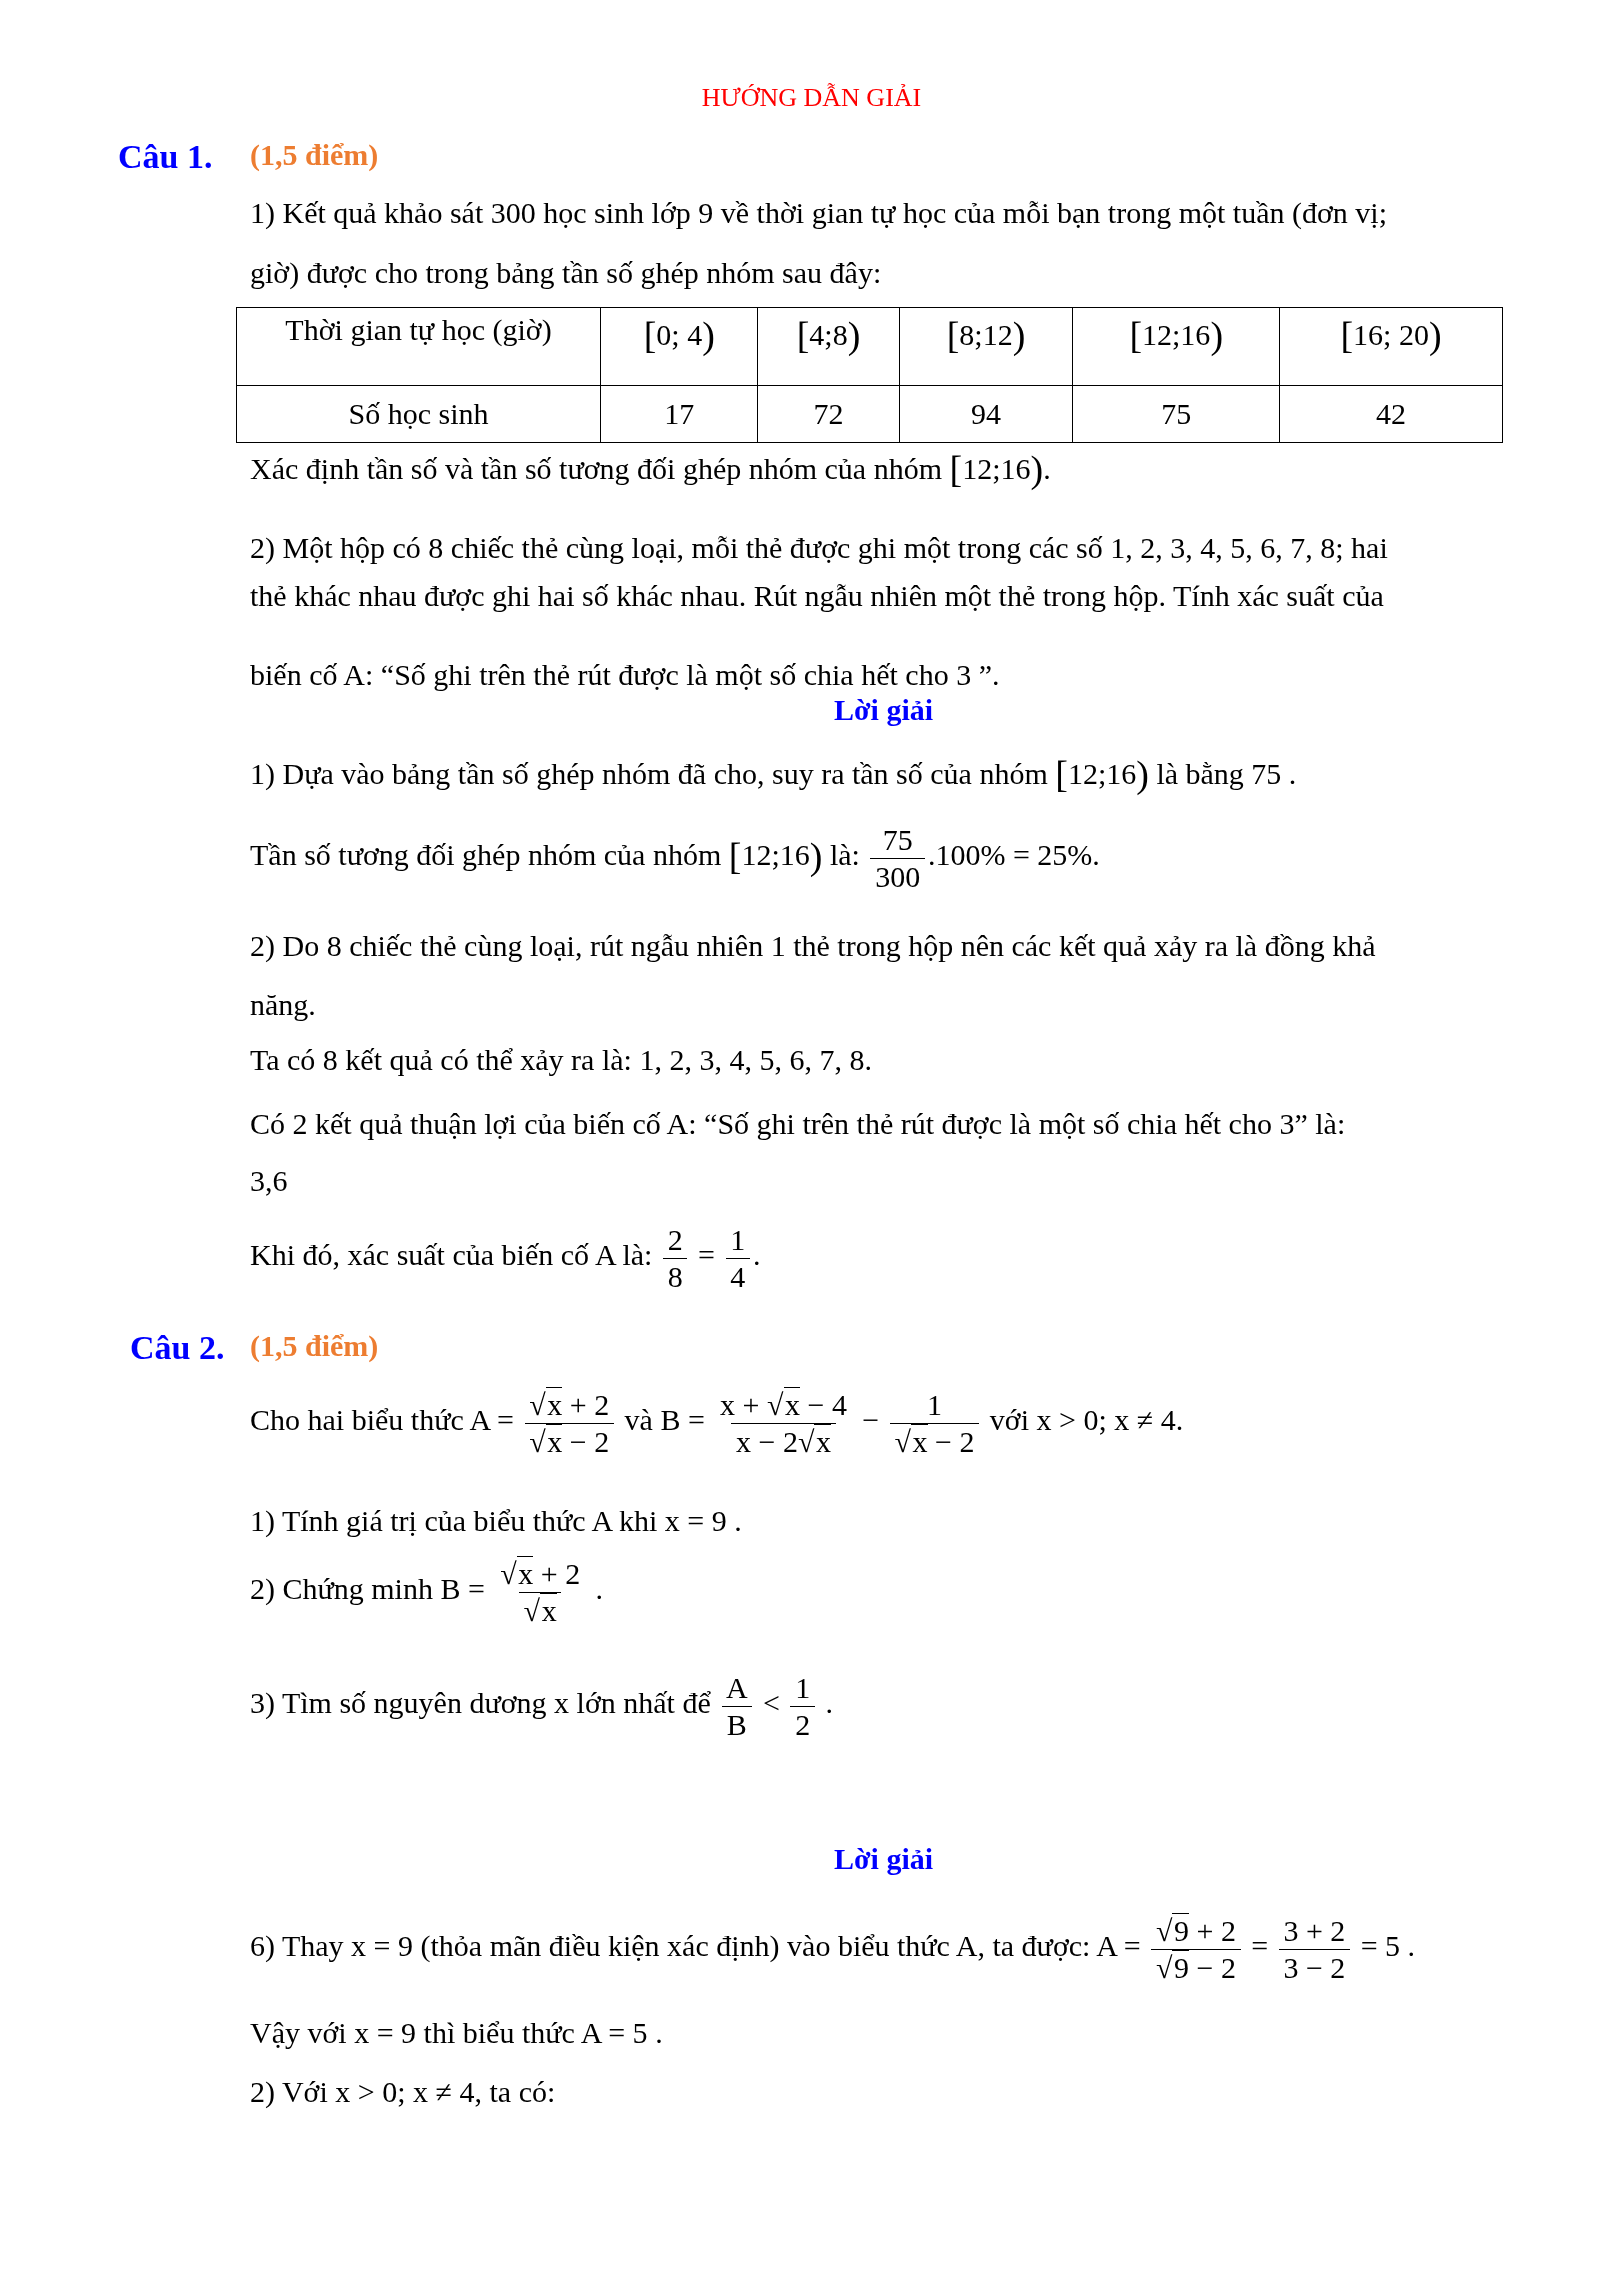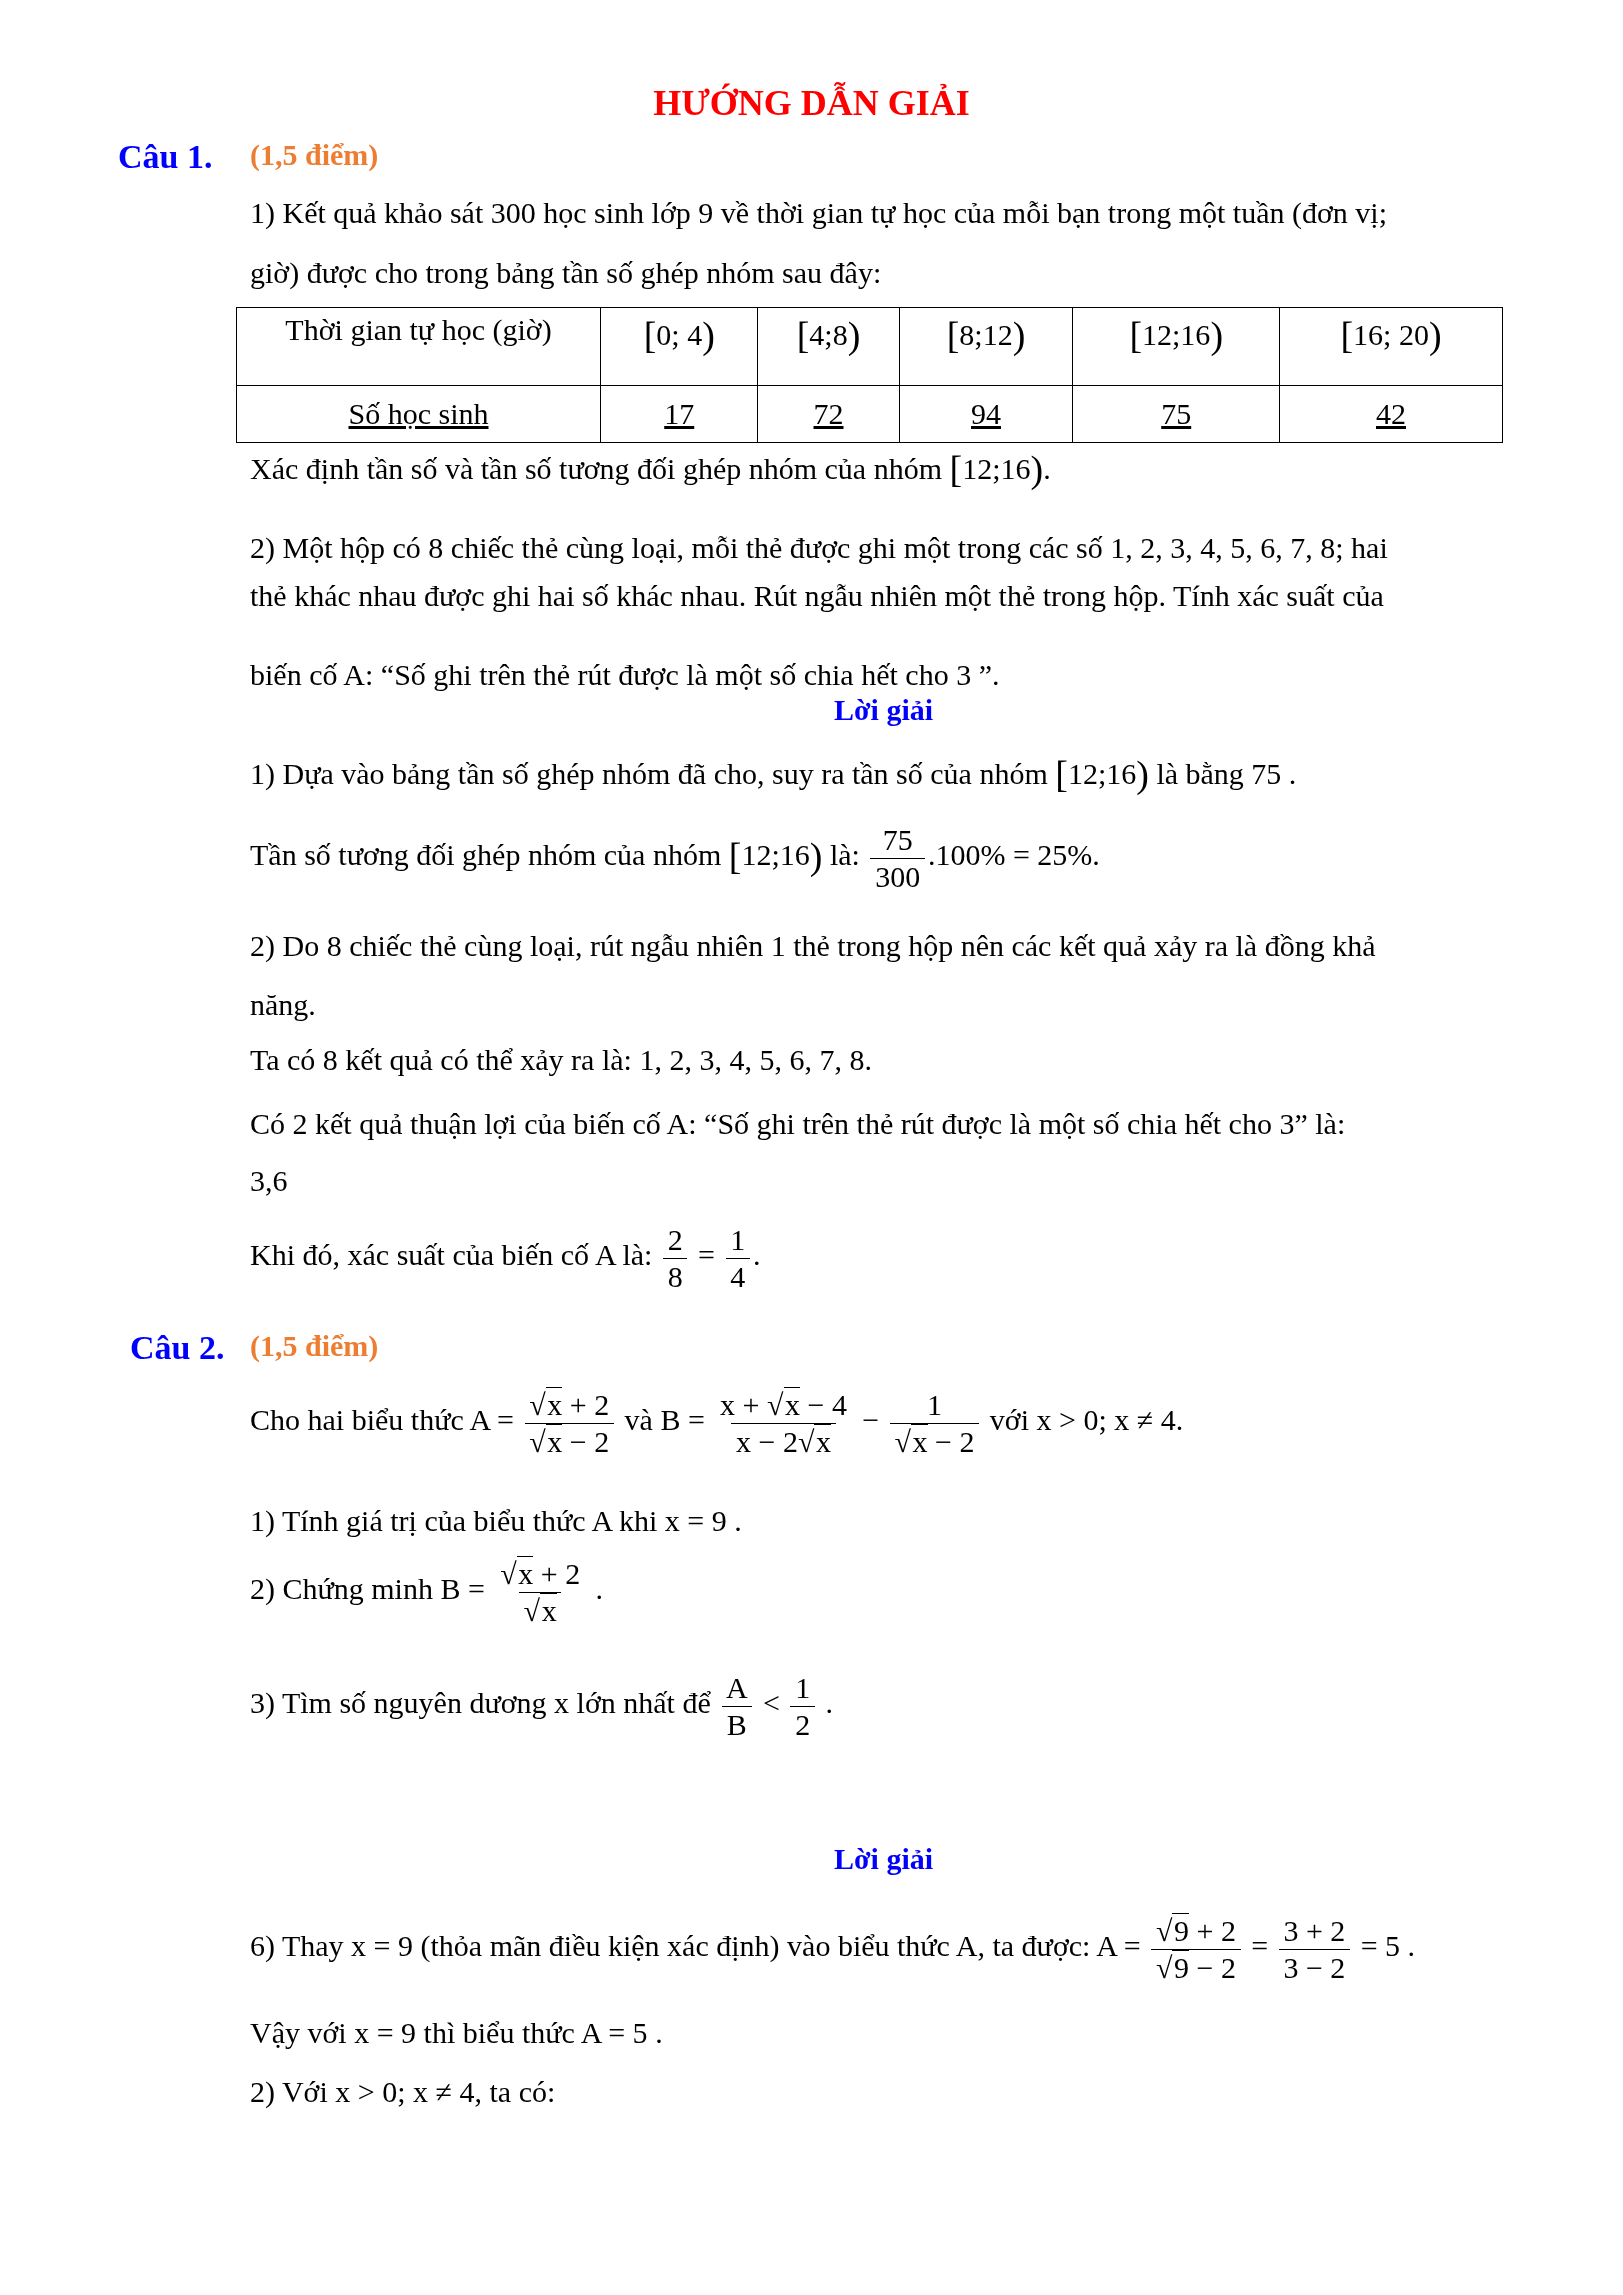"HƯỚNG DẪN GIẢI" .title { font-size: 36px -> 26px; font-weight: bold -> normal }
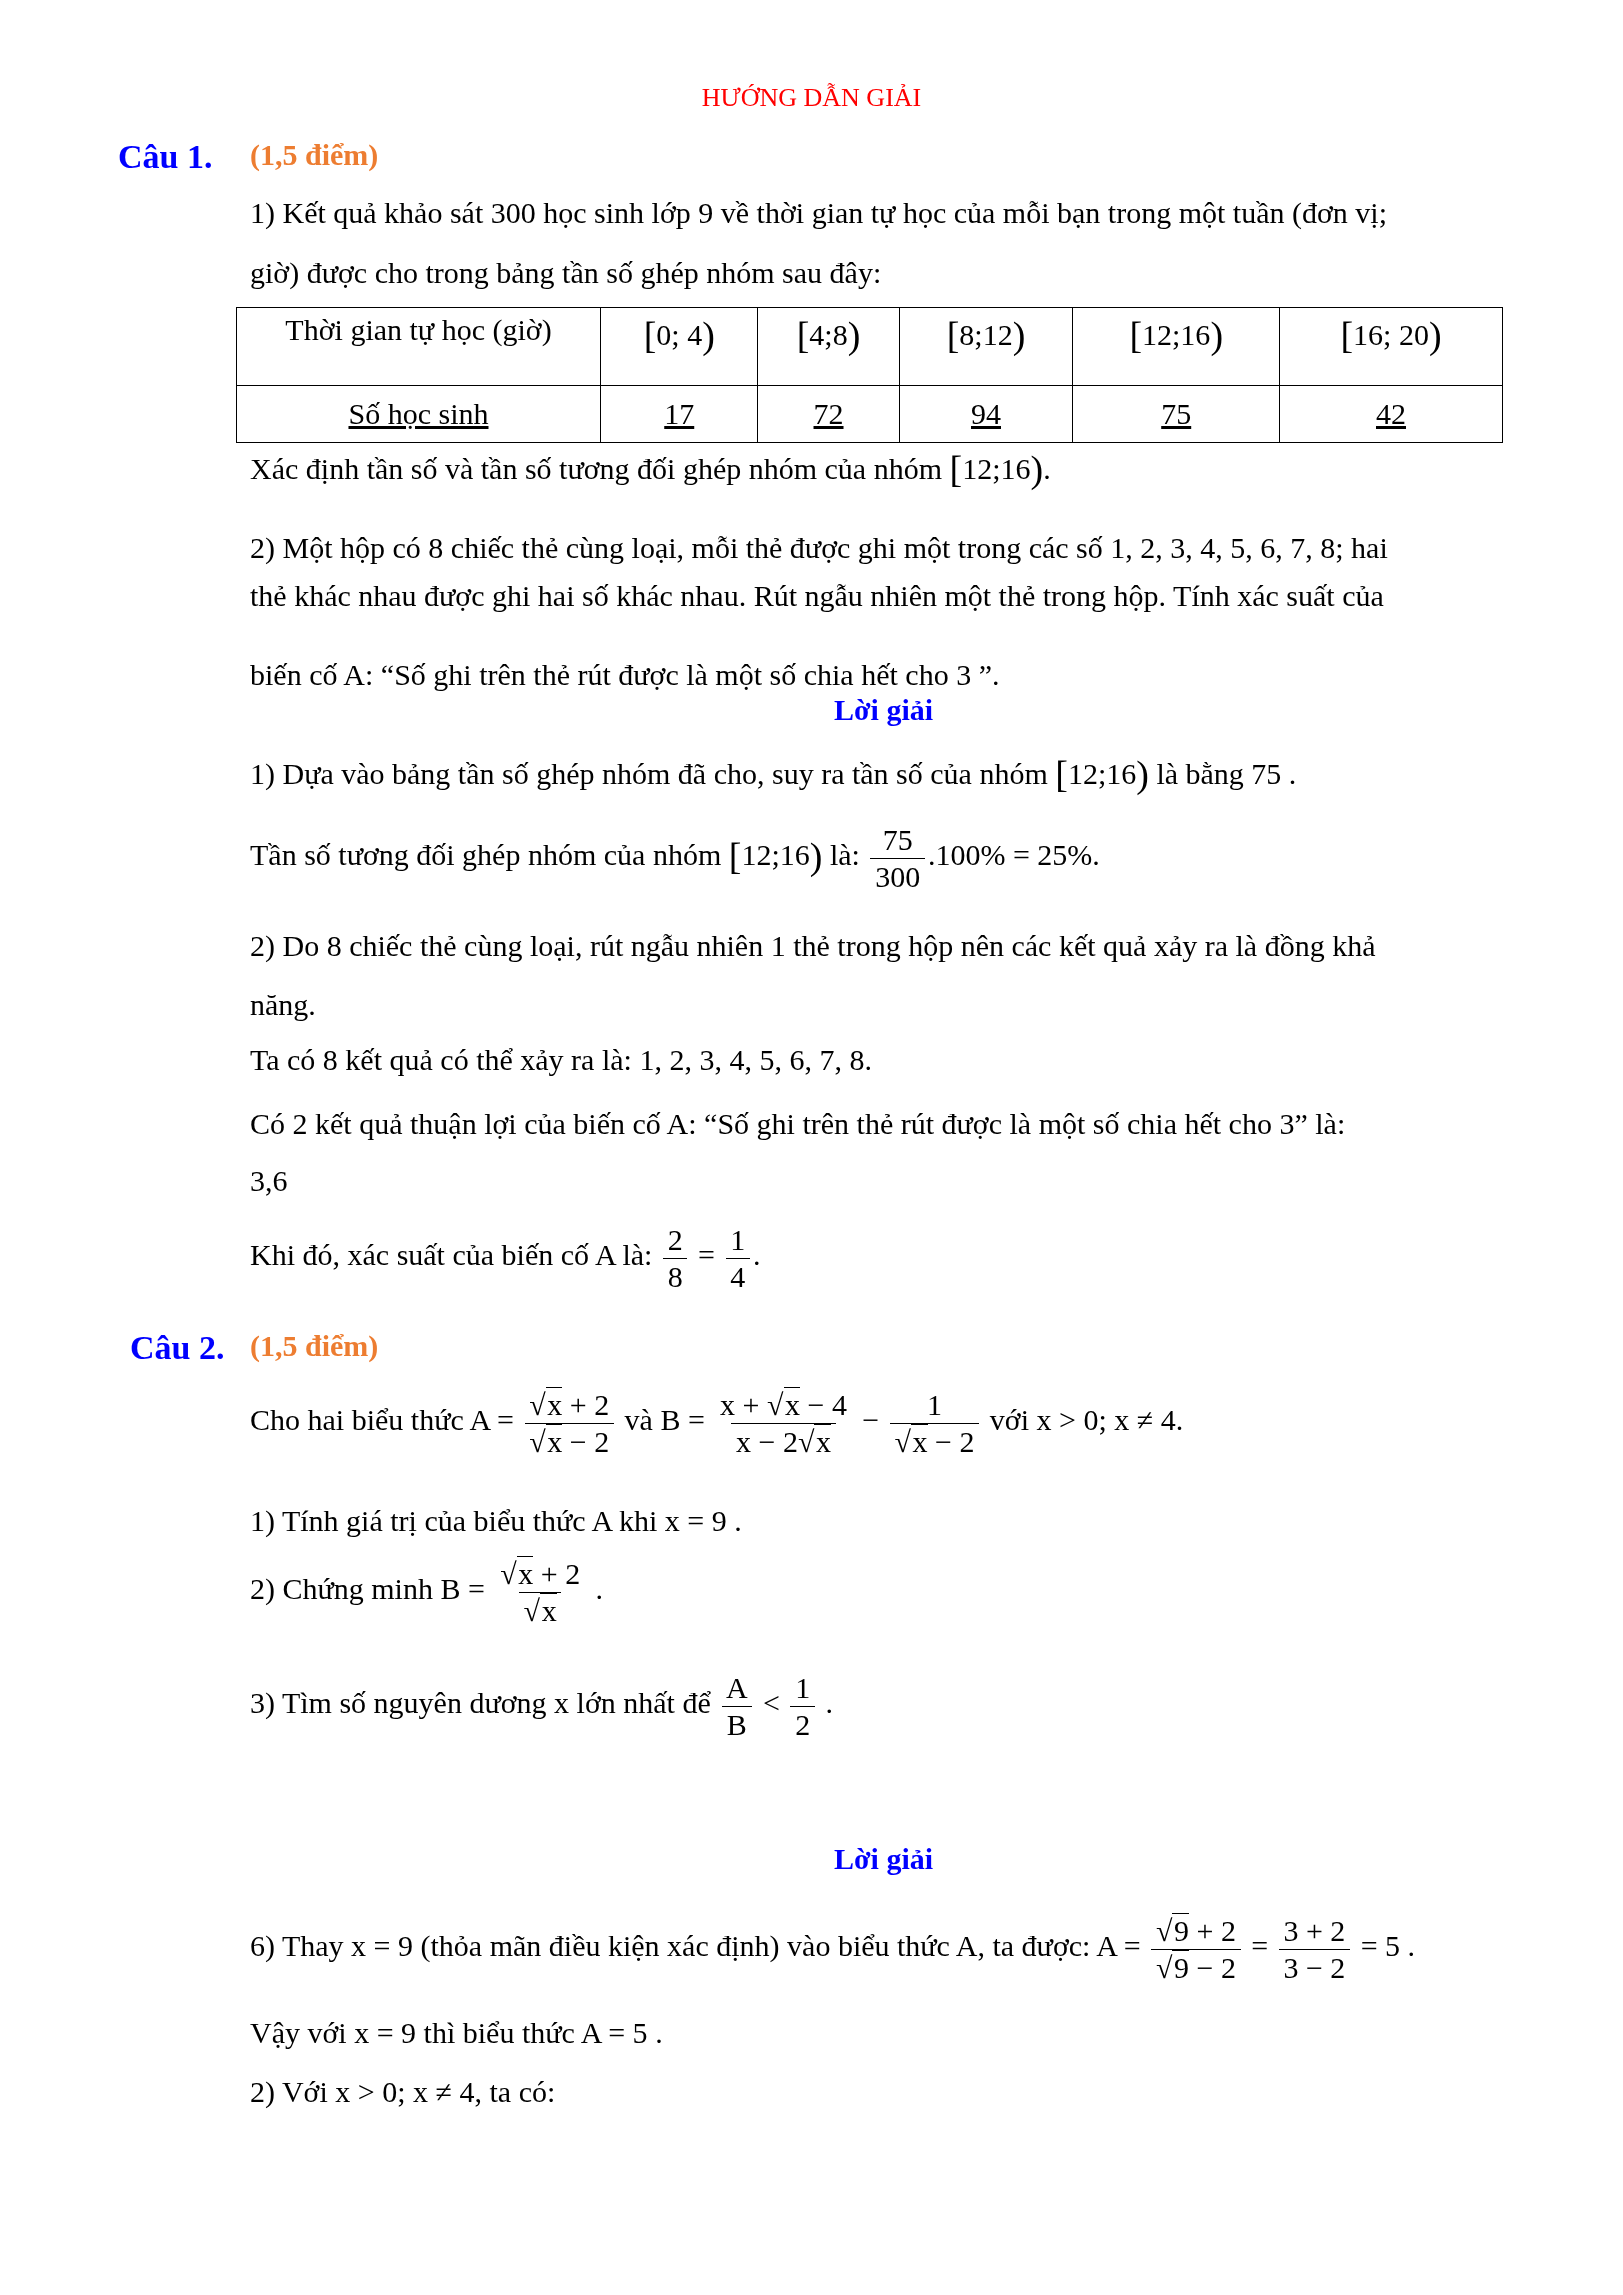"Số học sinh" table.freq tr.r2 td { text-decoration: underline -> none }
